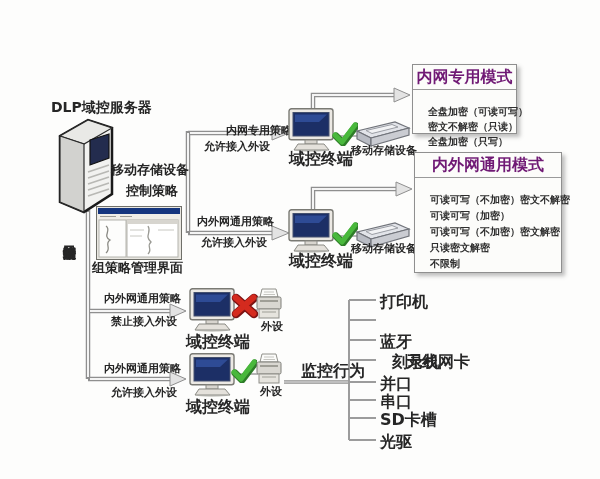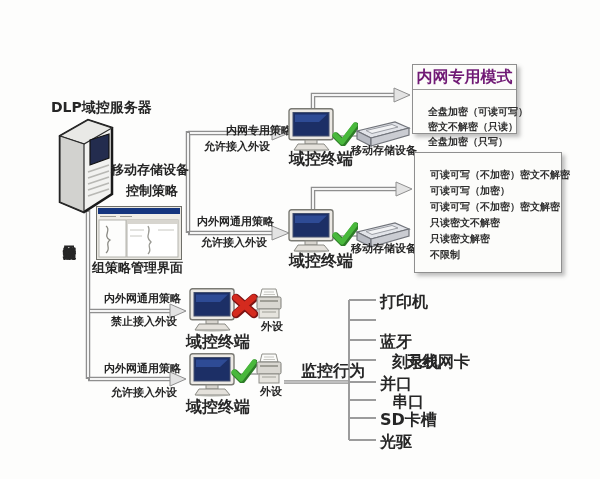"内外网通用模式" div.bt { html: none -> <div>内外网通用模式</div> }
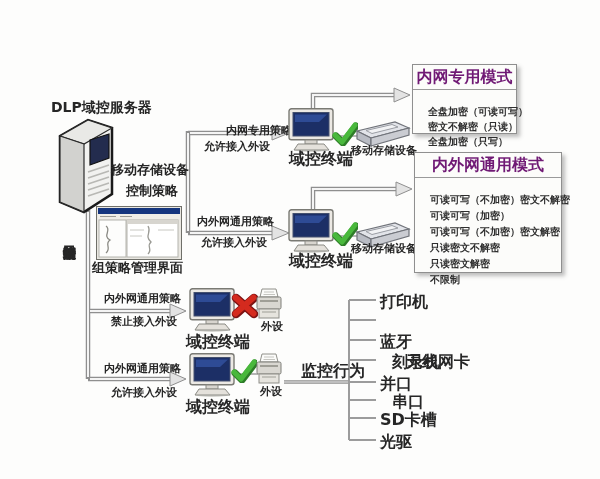"只读密文不解密" li { html: <li>只读密文不解密</li> -> none }
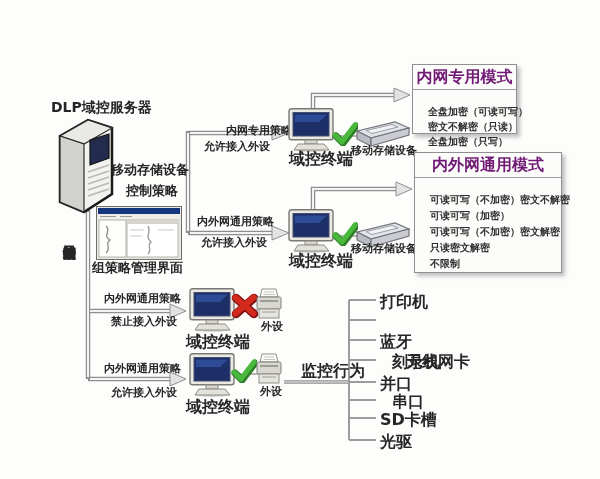"串口" div.lbl { left: 392px -> 380px }
